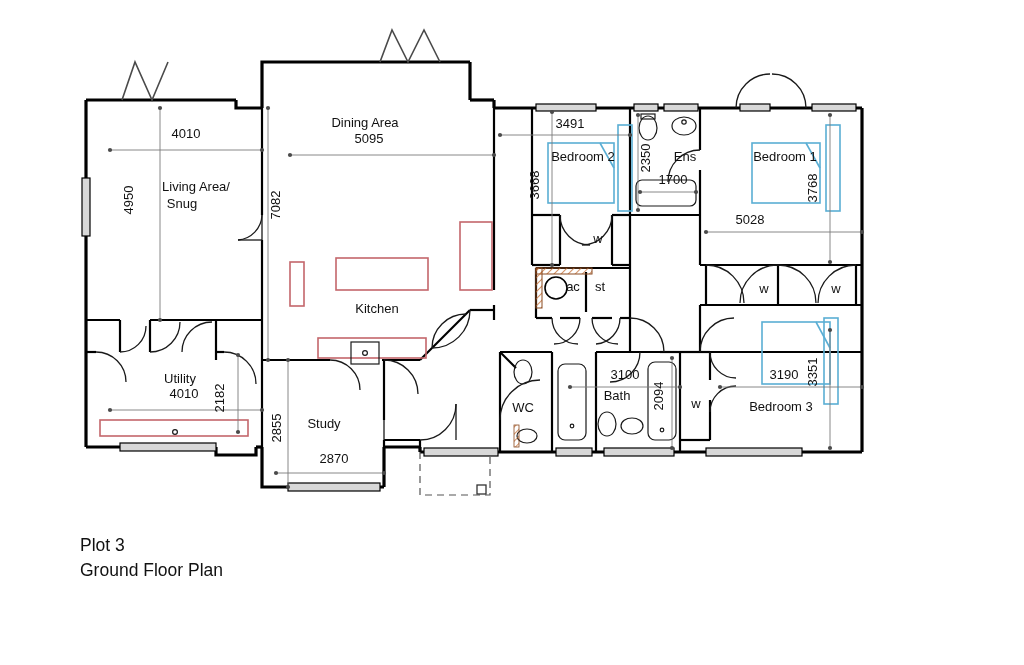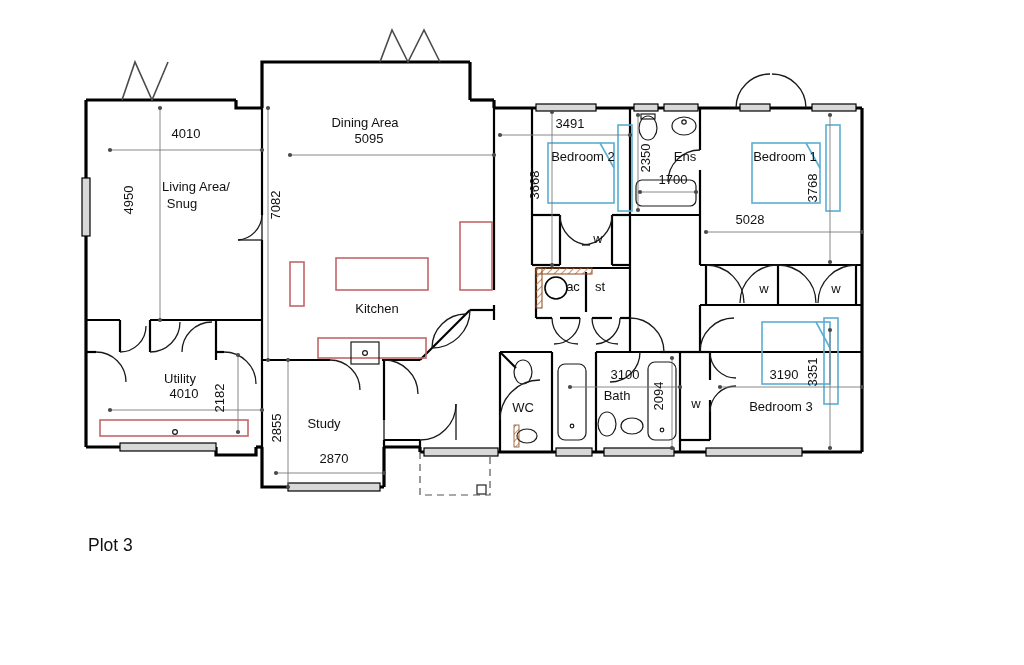"Plot 3" .title-block { left: 88px -> 80px }
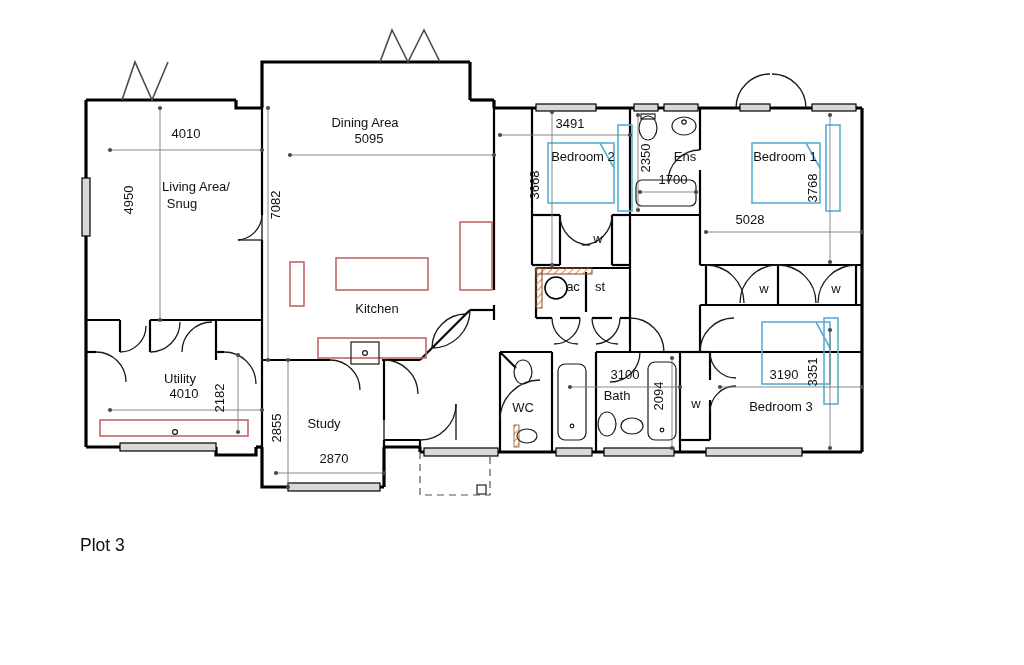"Ground Floor Plan" div.title-line { html: none -> <div>Ground Floor Plan</div> }
